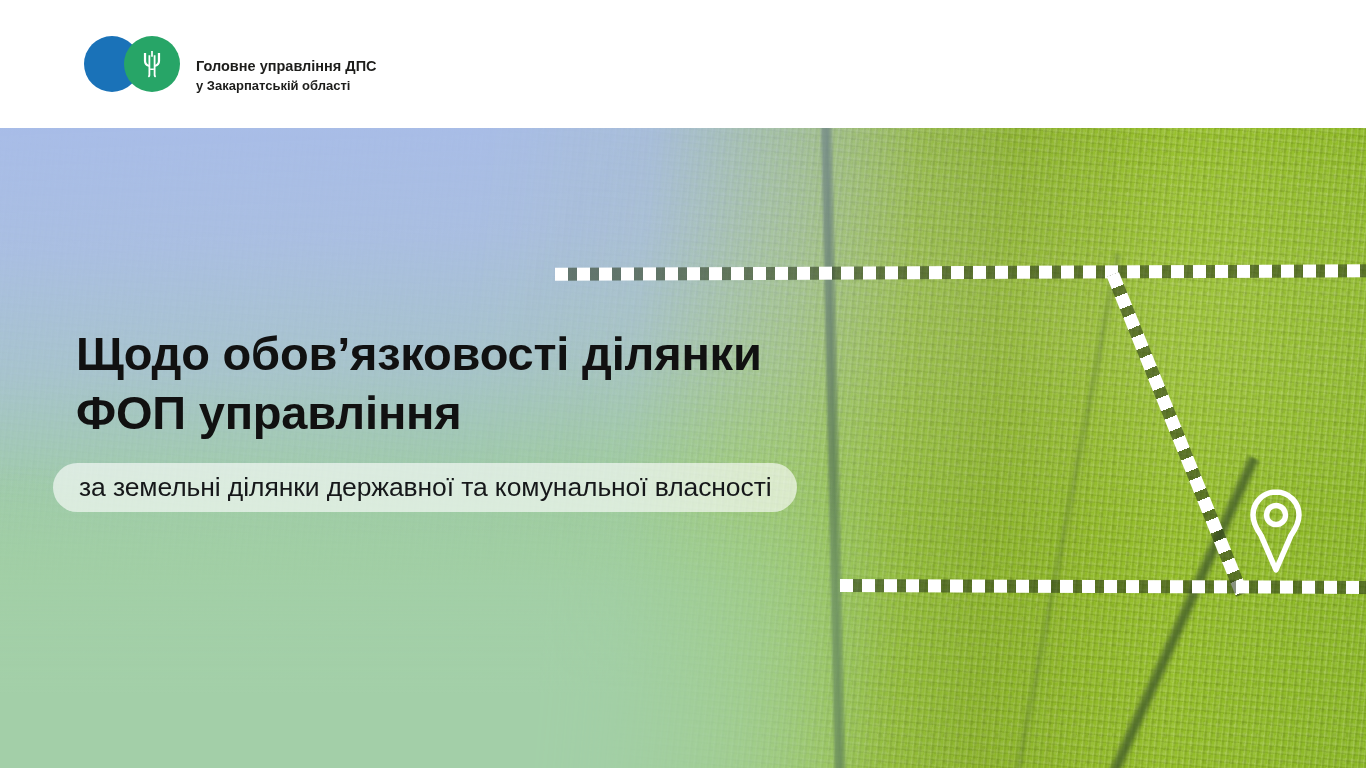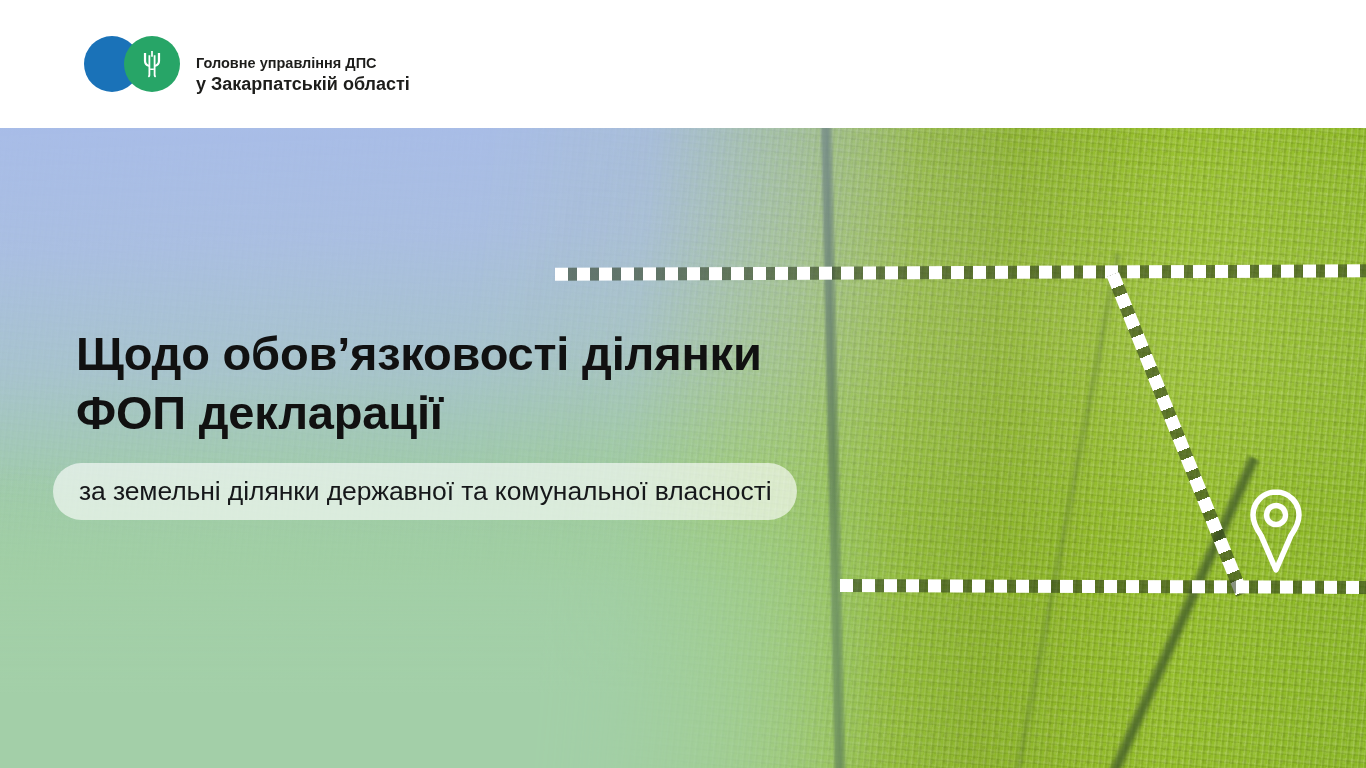"у Закарпатській області" .logo-line-3 { font-size: 18px -> 13px }
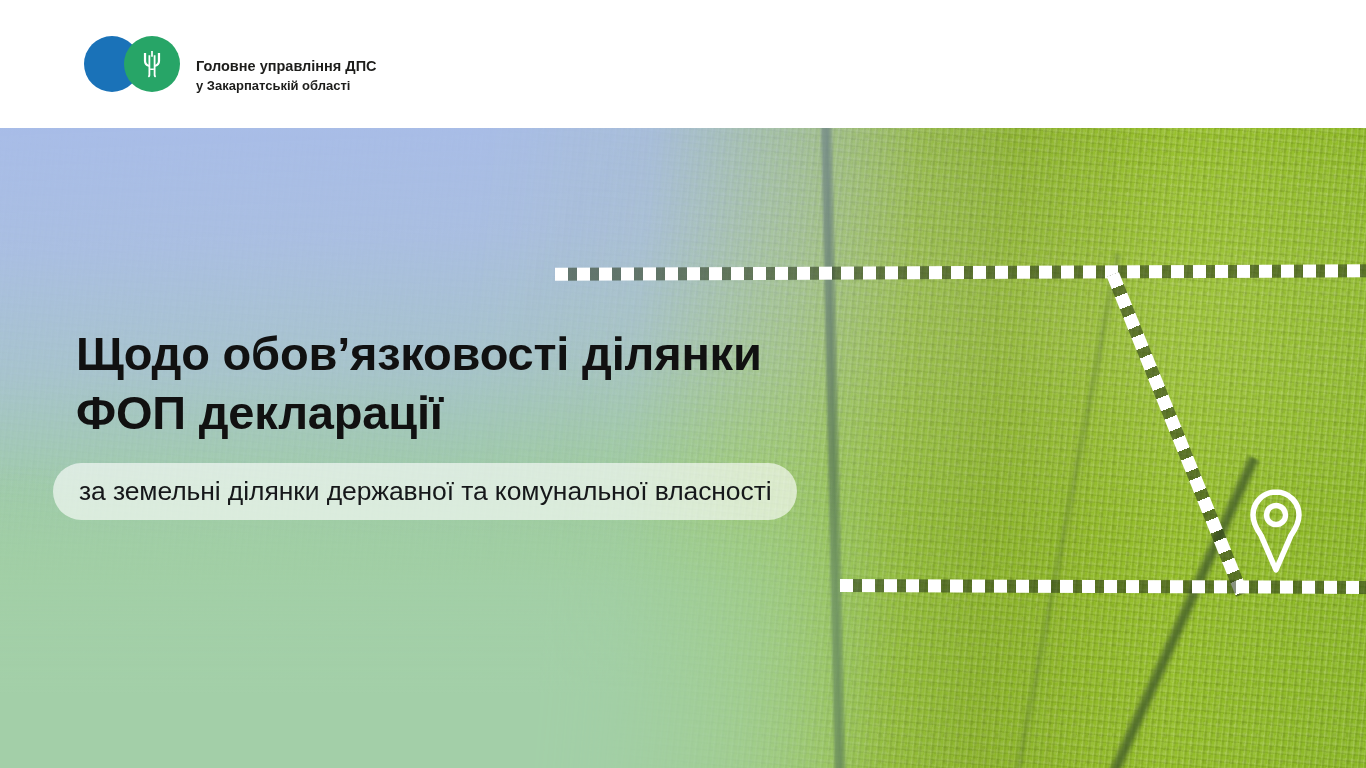"ФОП декларації" span.headline-line { text: декларації -> управління }
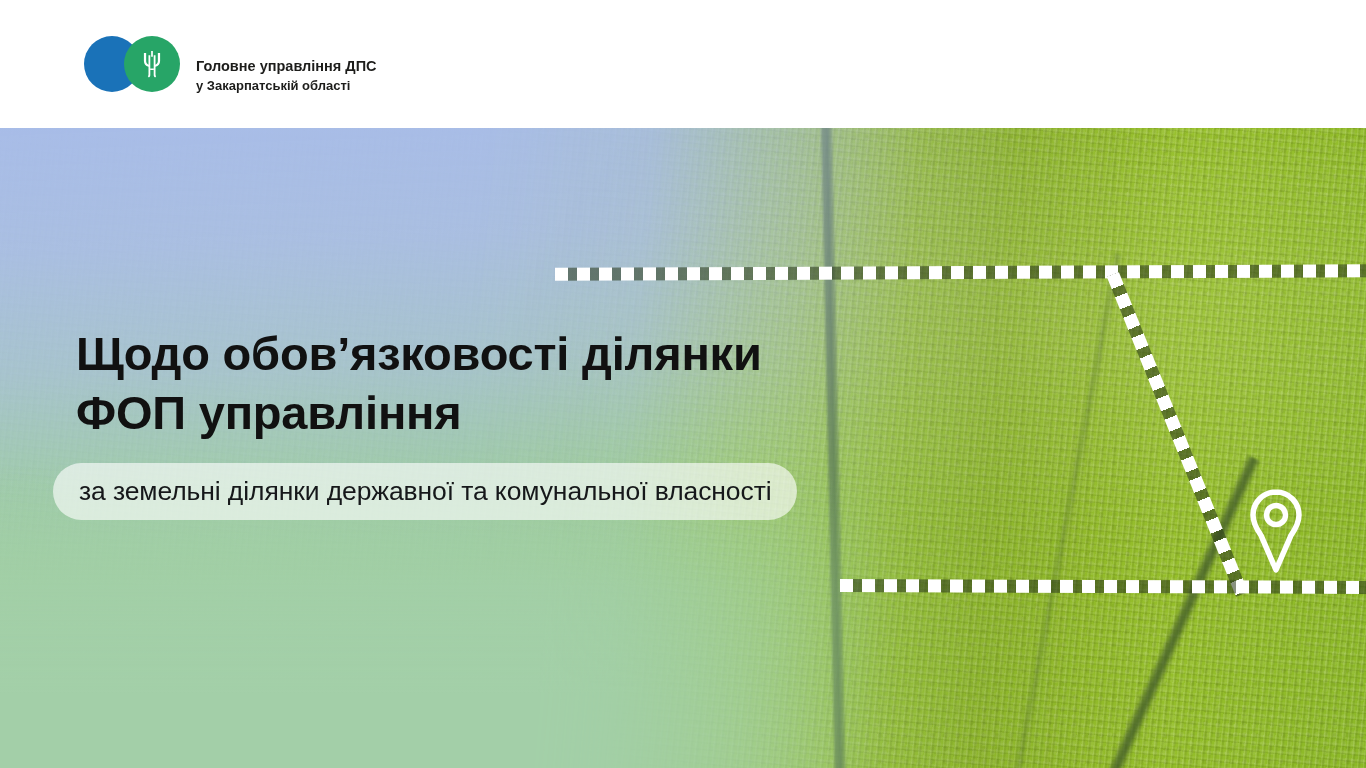"за земельні ділянки державної та" .subtitle-pill { height: 57px -> 49px }
